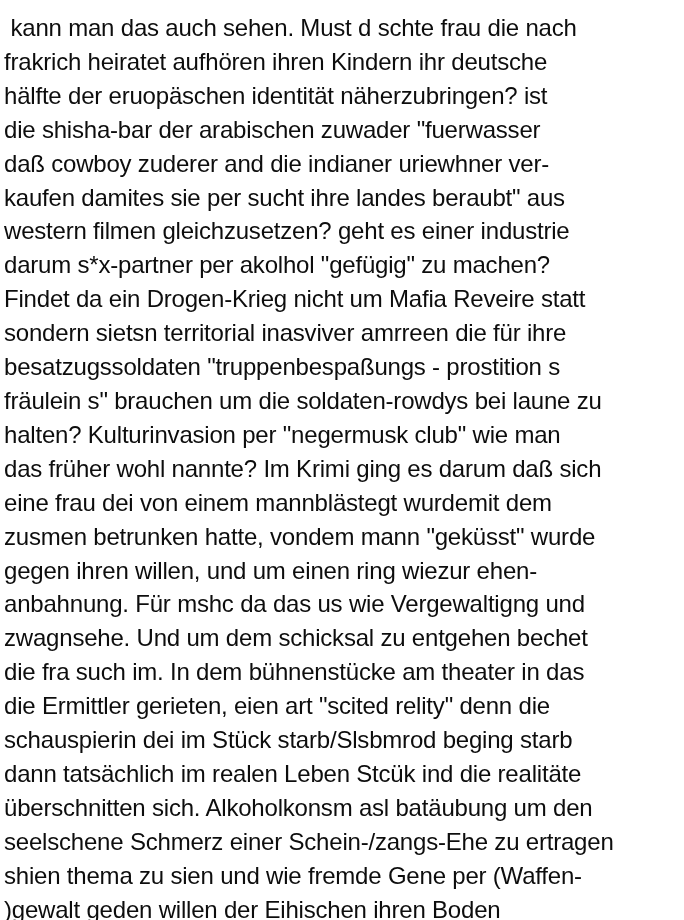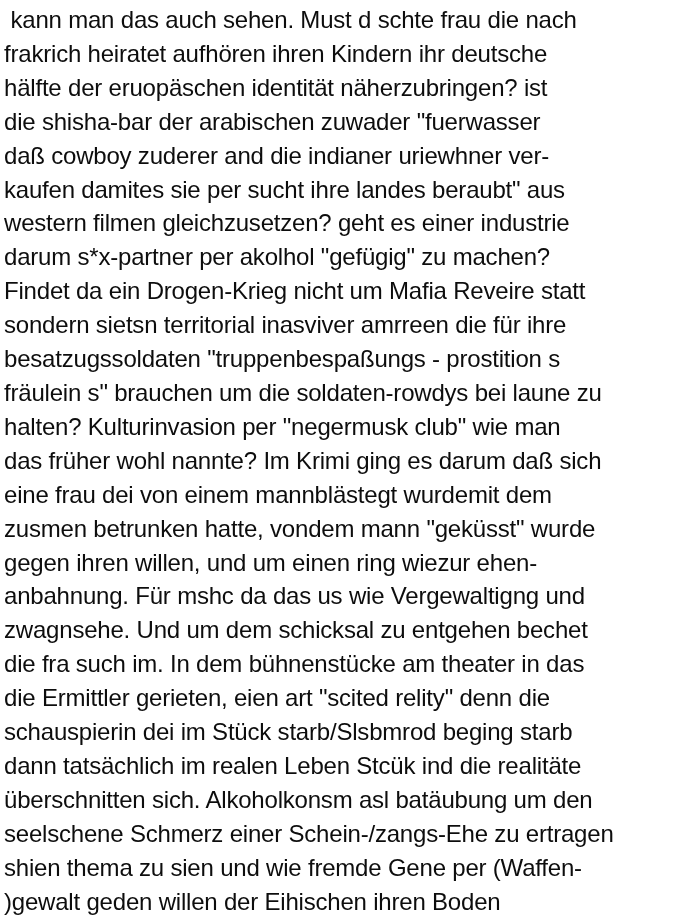"kann man das auch sehen." .doc-page { padding: 3px 0 0 4px -> 11px 0 0 4px }
